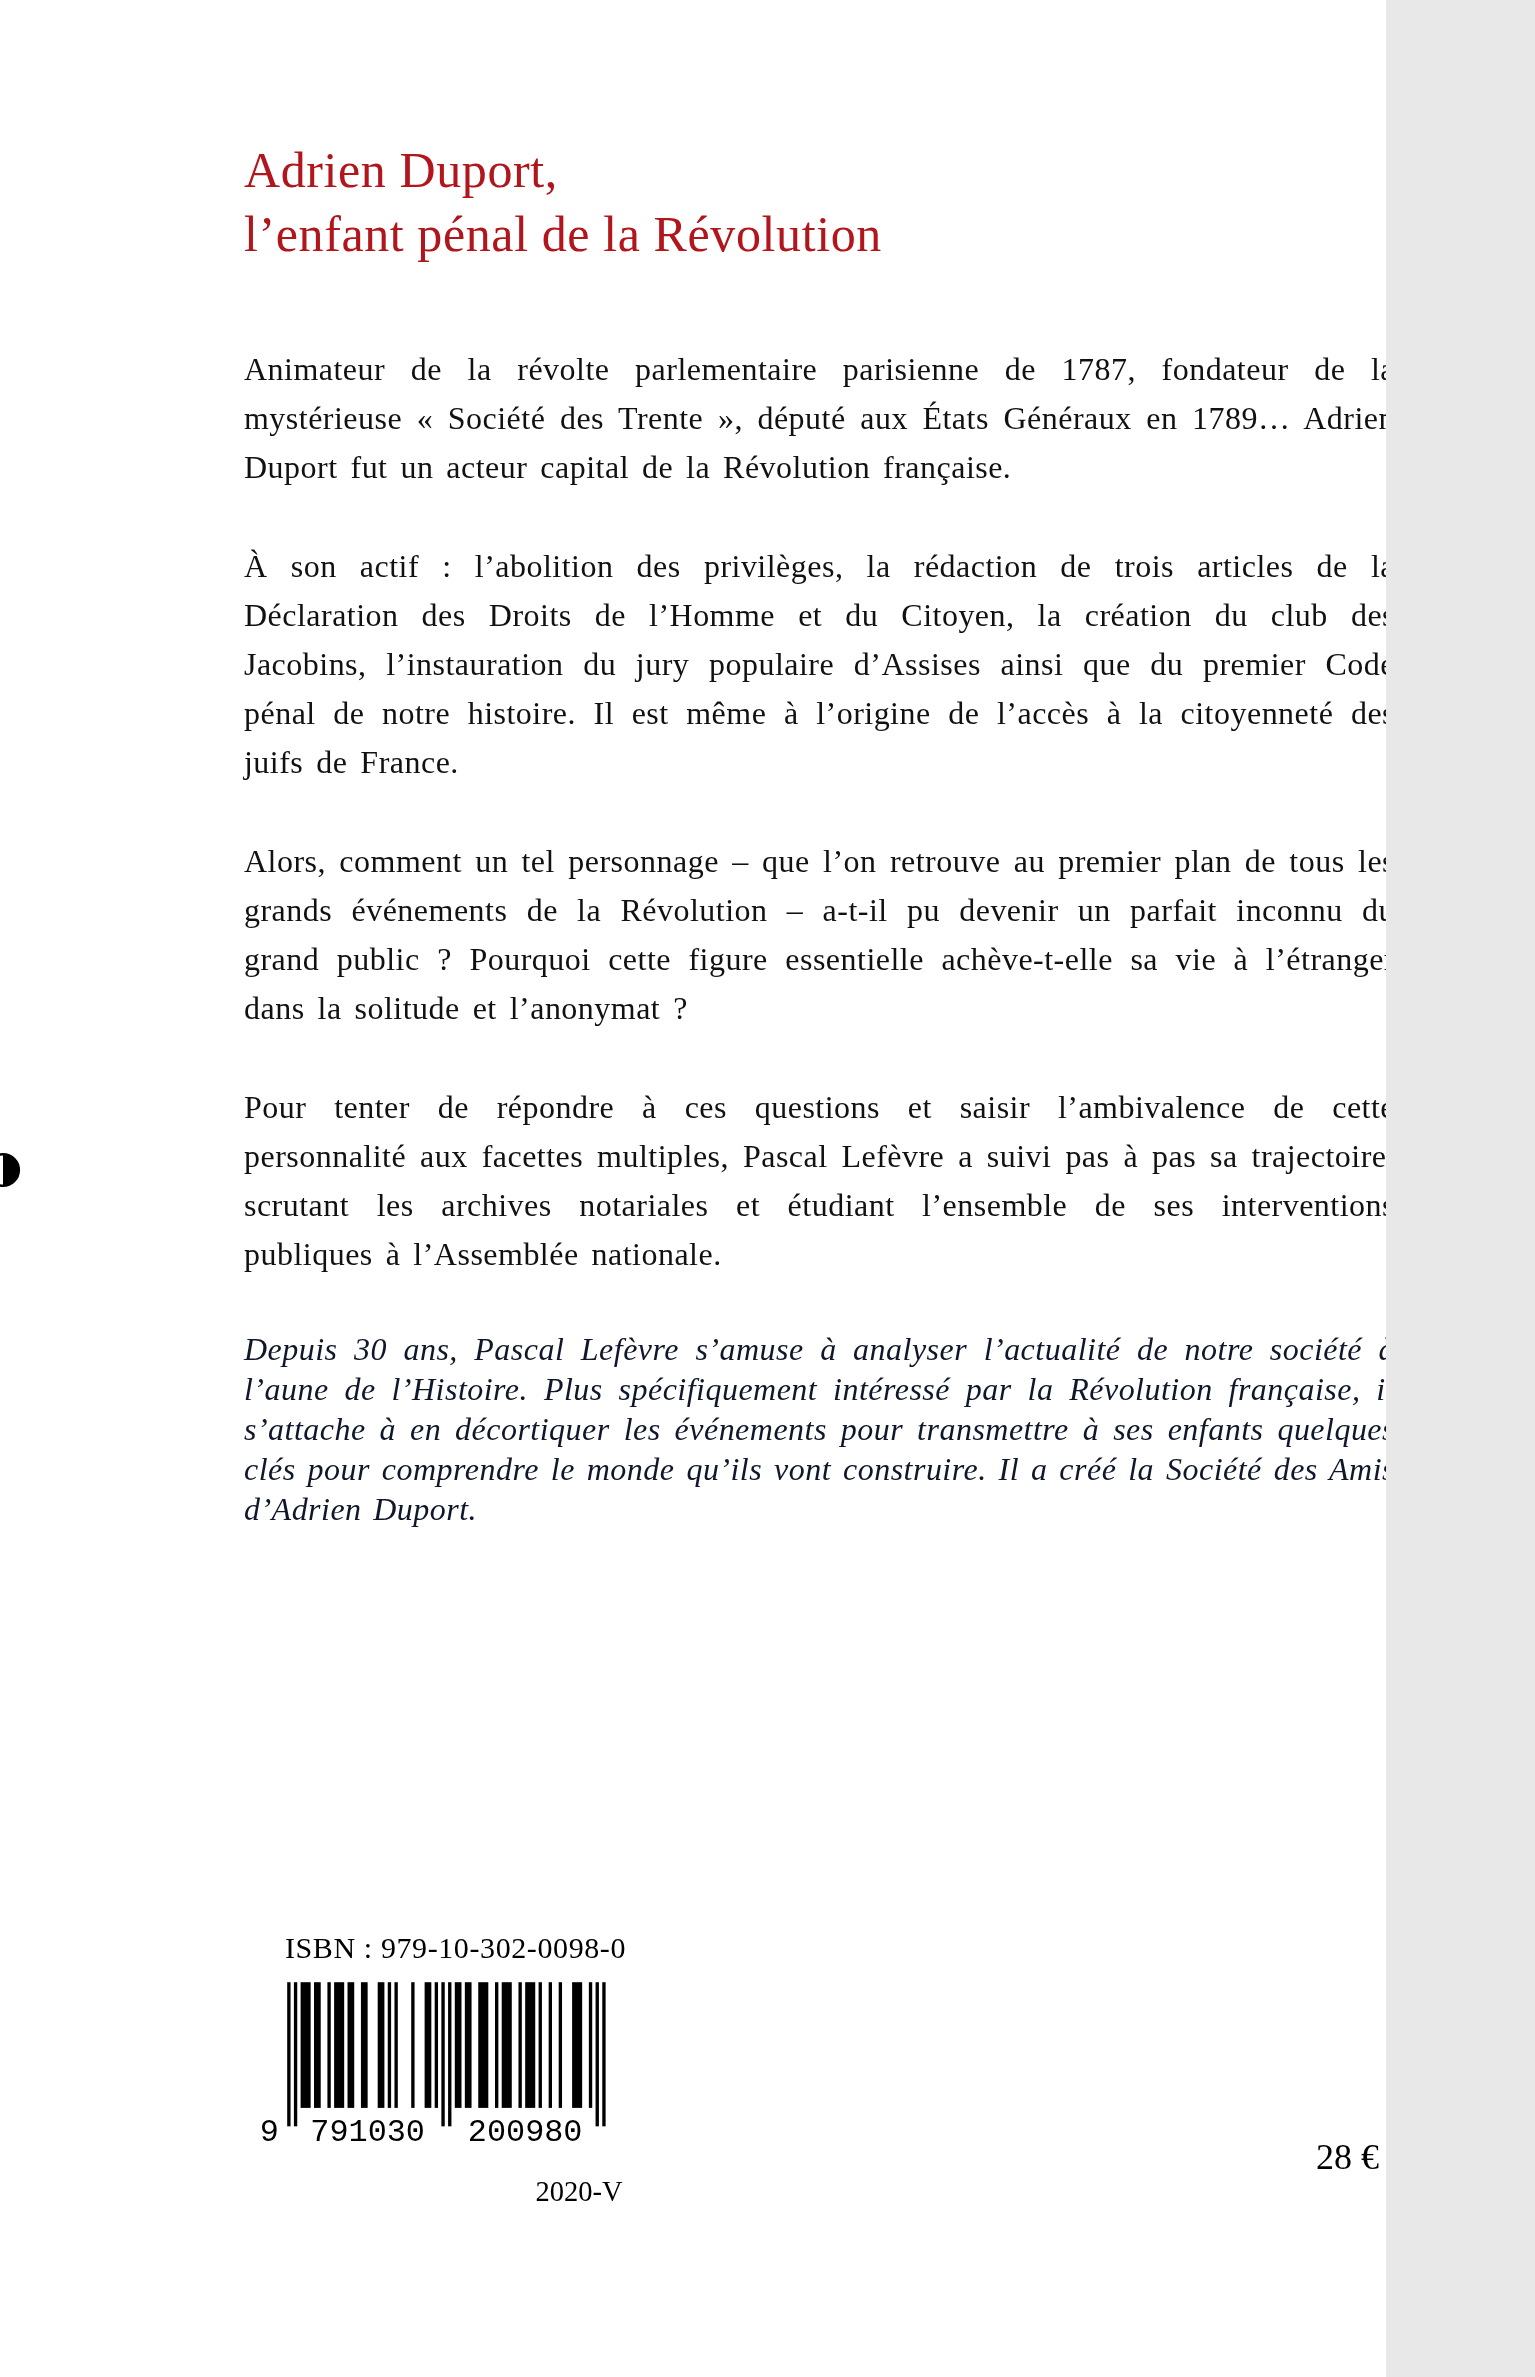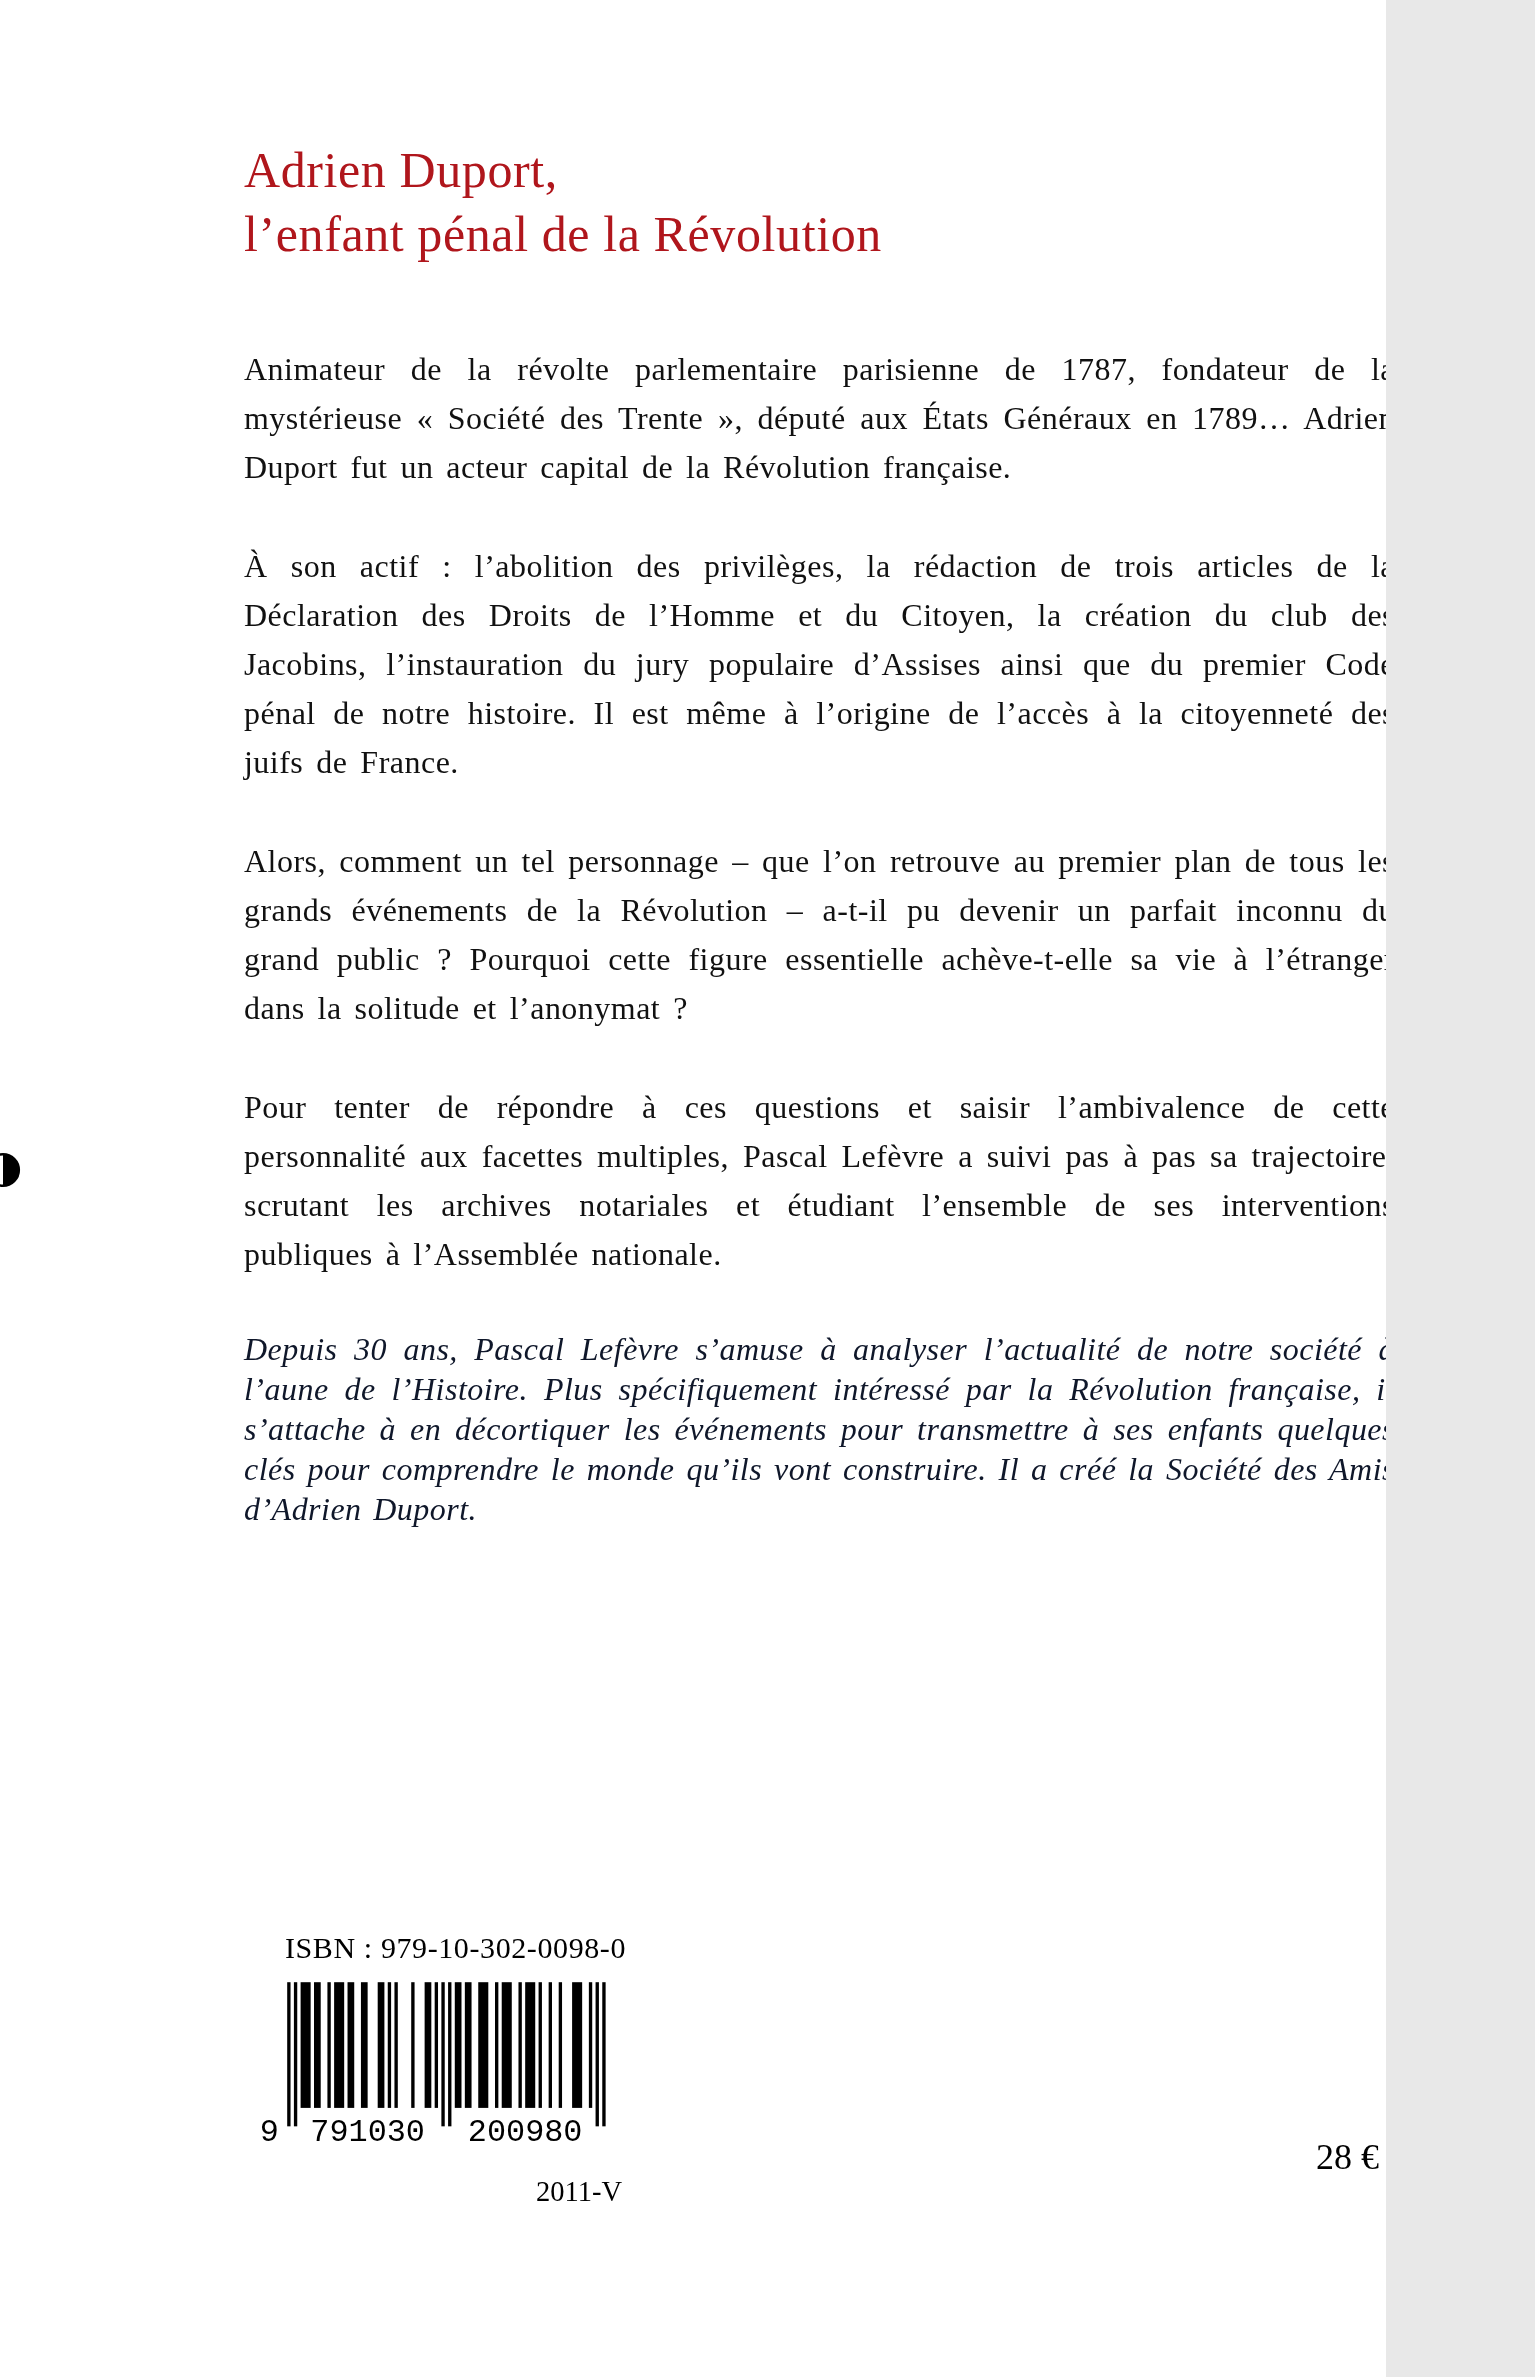"2011-V" div.edition { text: 2011-V -> 2020-V }
